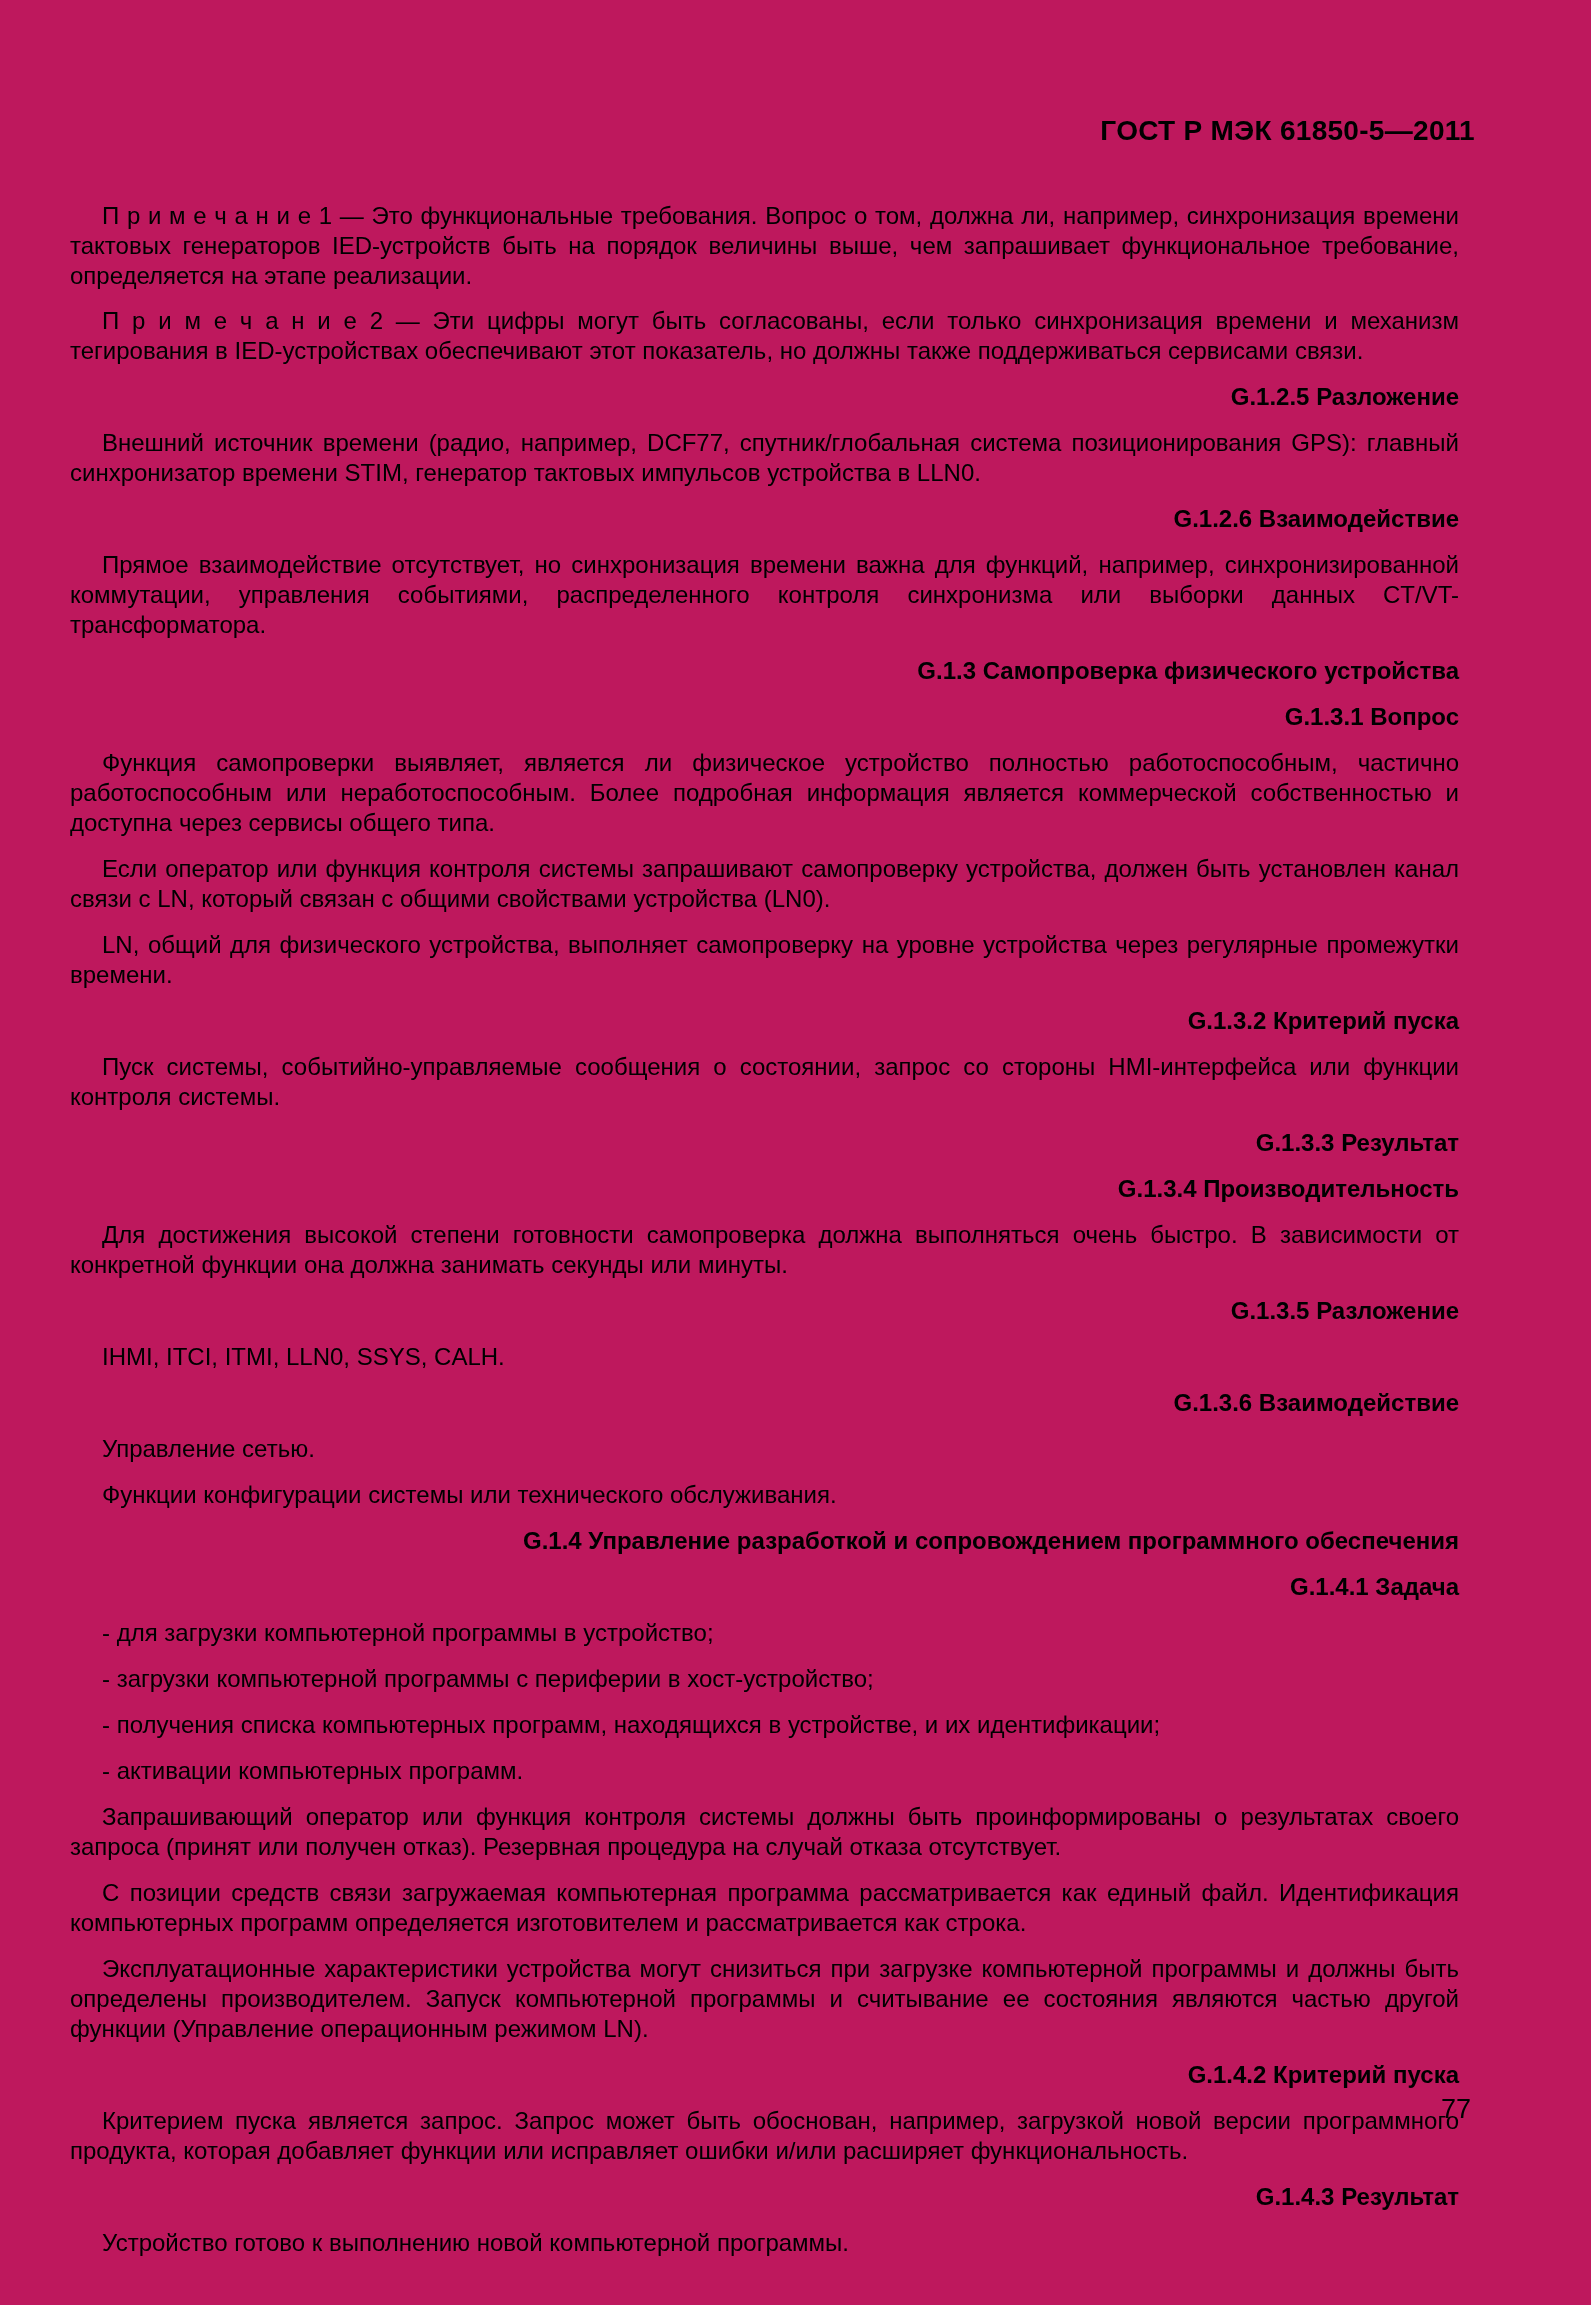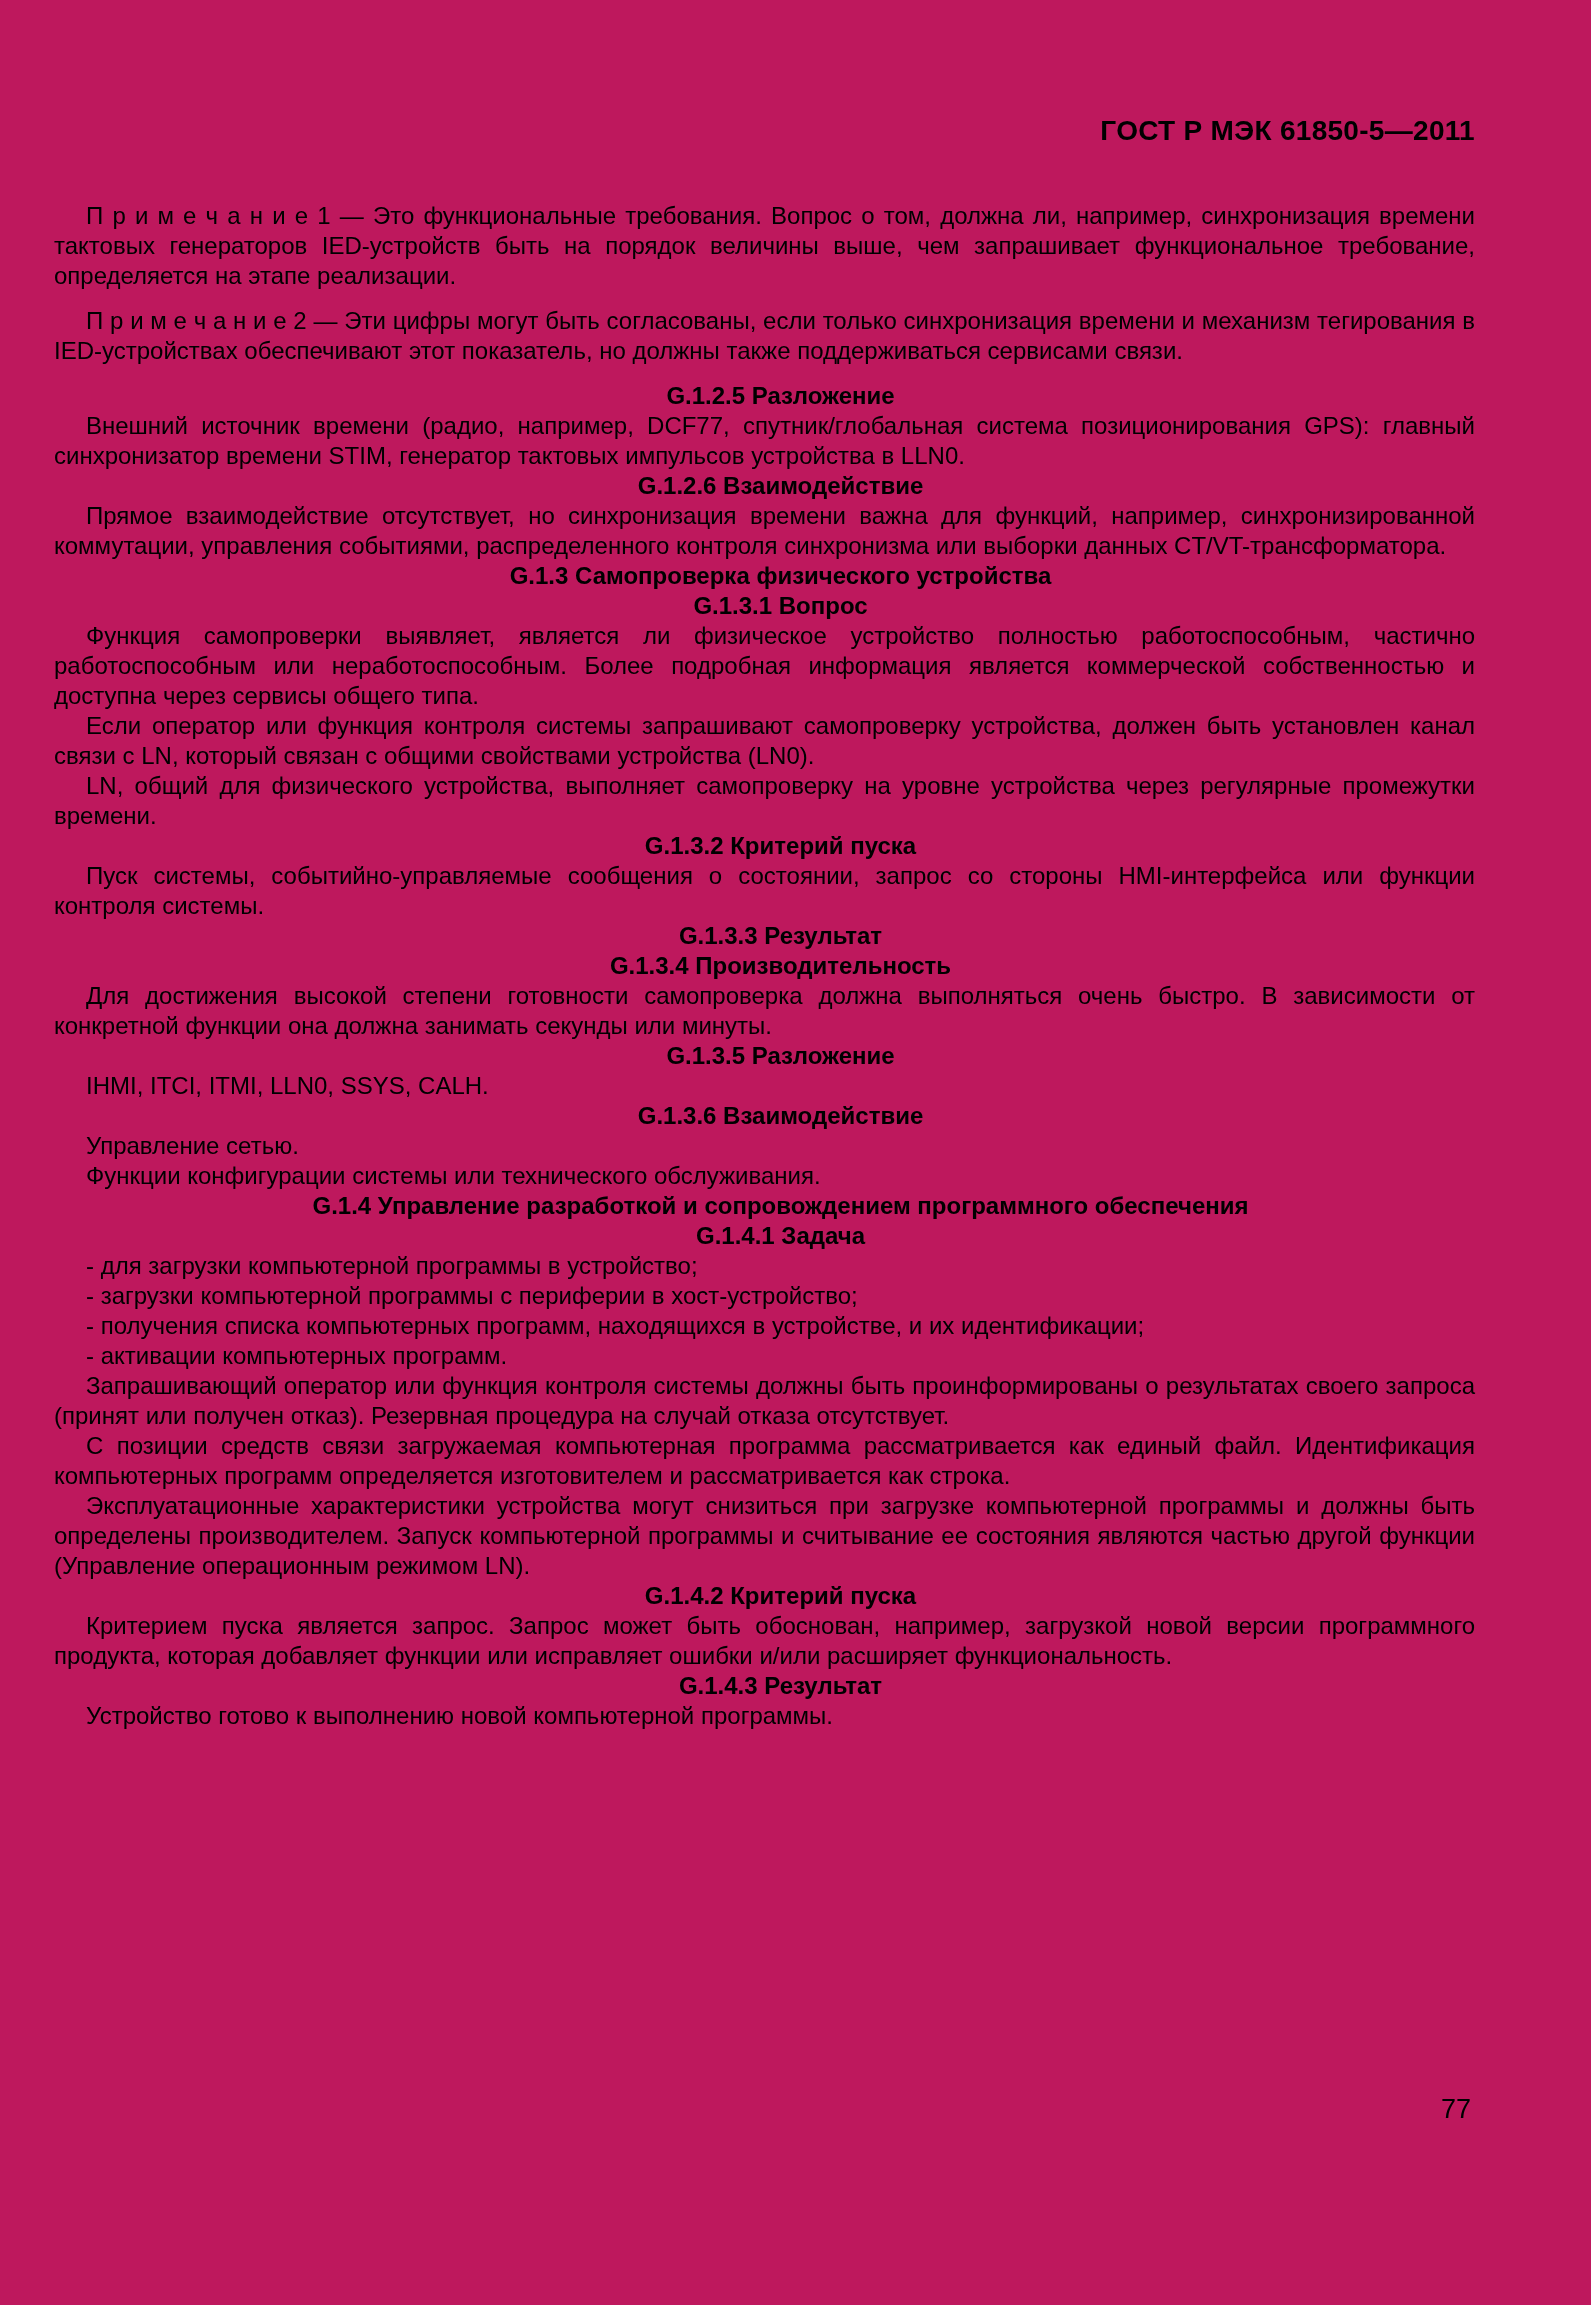"П р и м е" .content p { margin: 0 -> 16px }
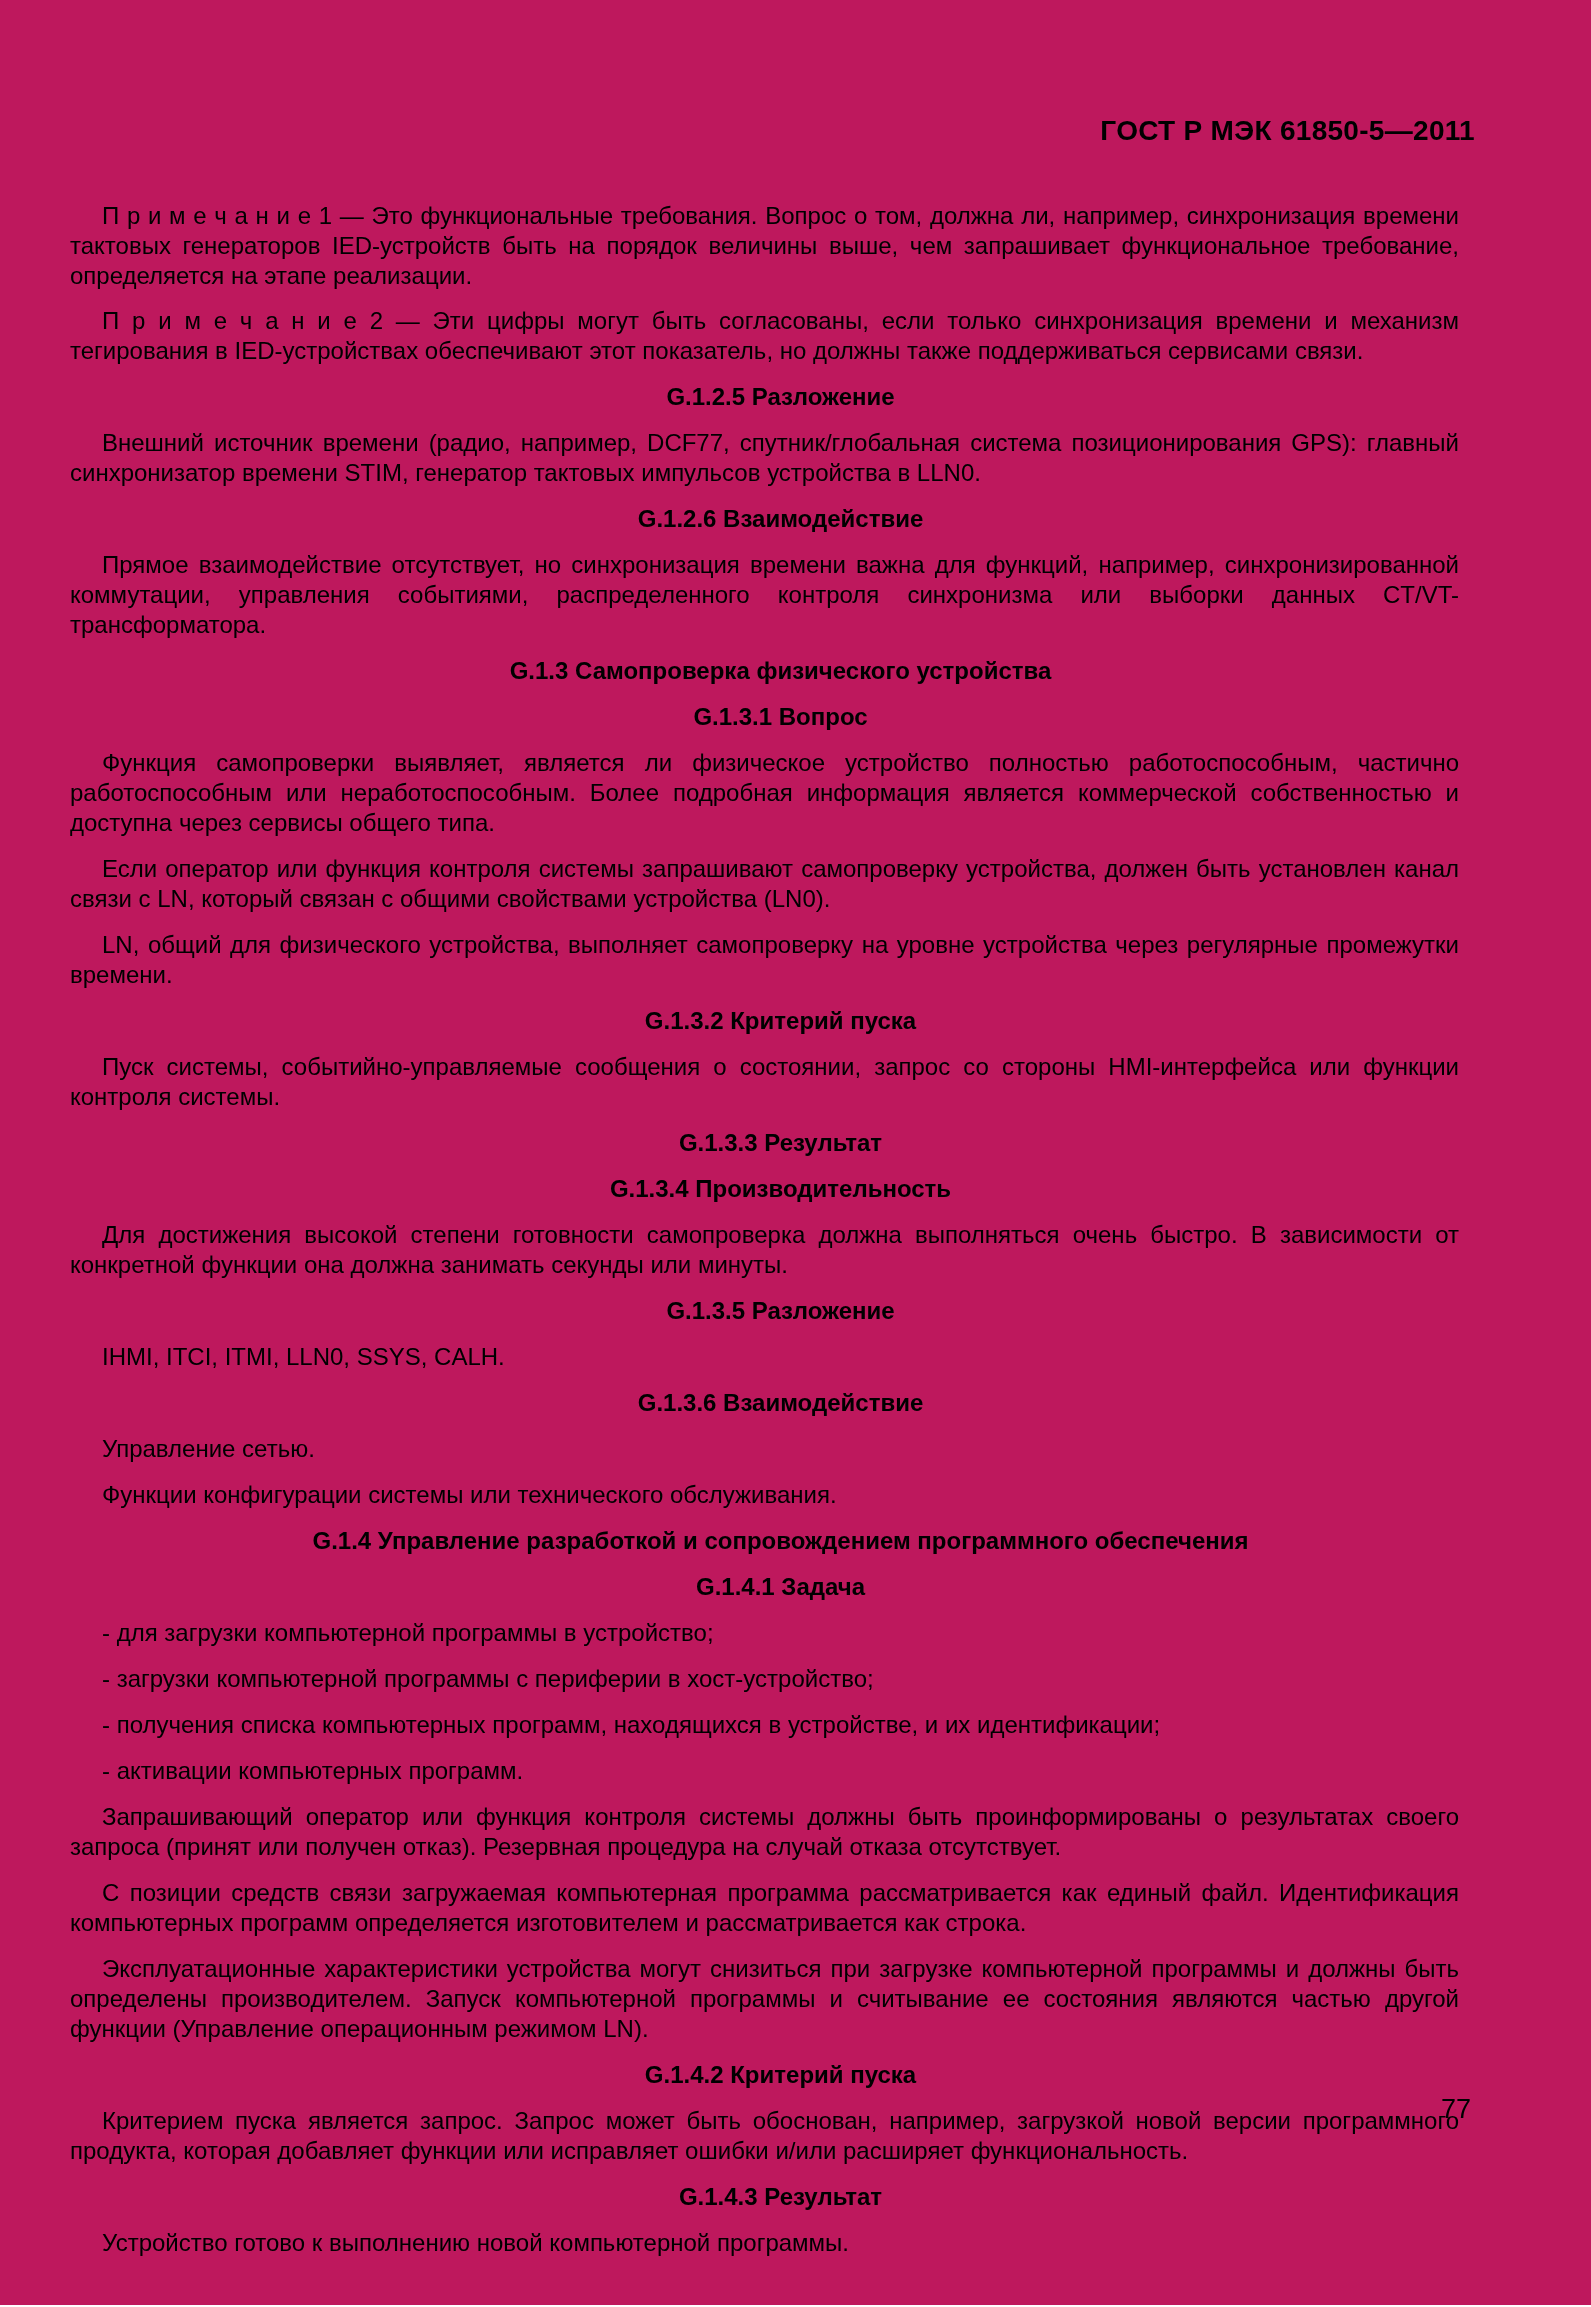"G.1.2.5 Разложение" .content p.heading { text-align: center -> right }
